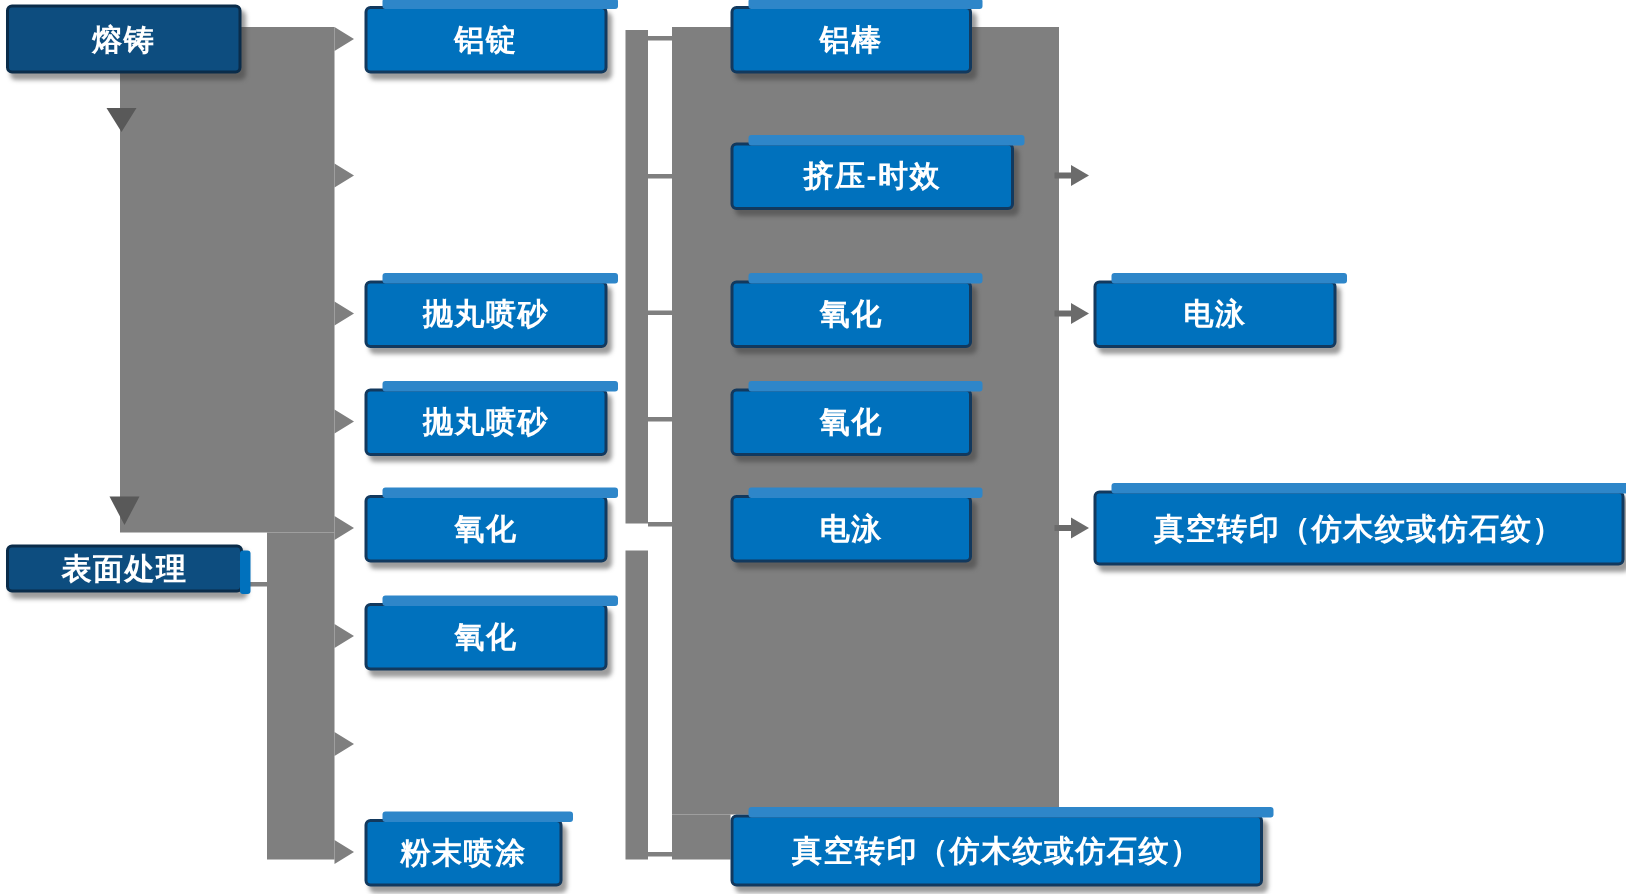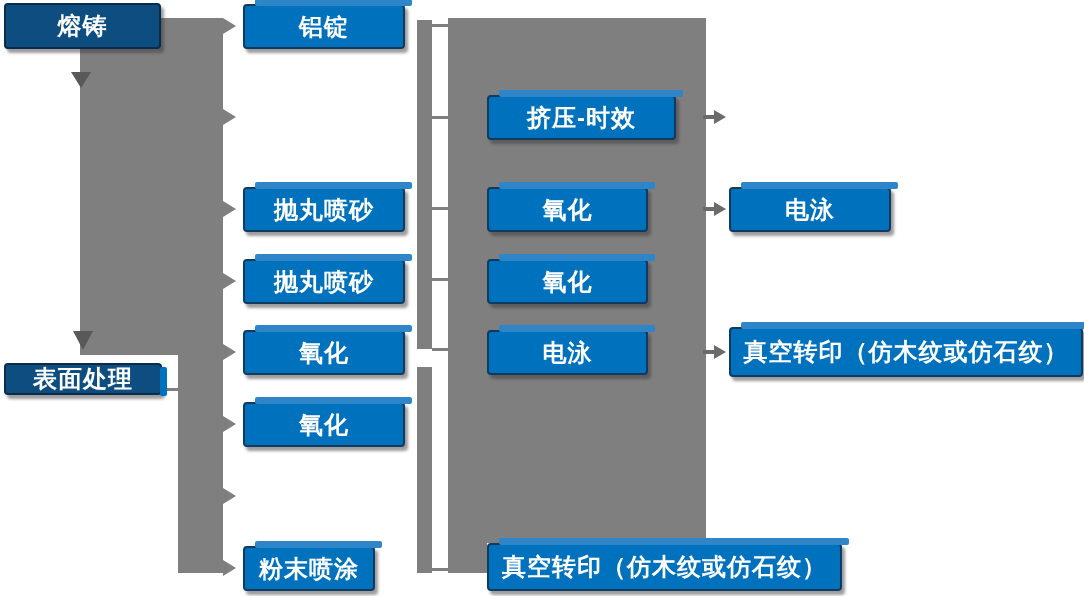"熔铸" .node { font-size: 24px -> 20px }
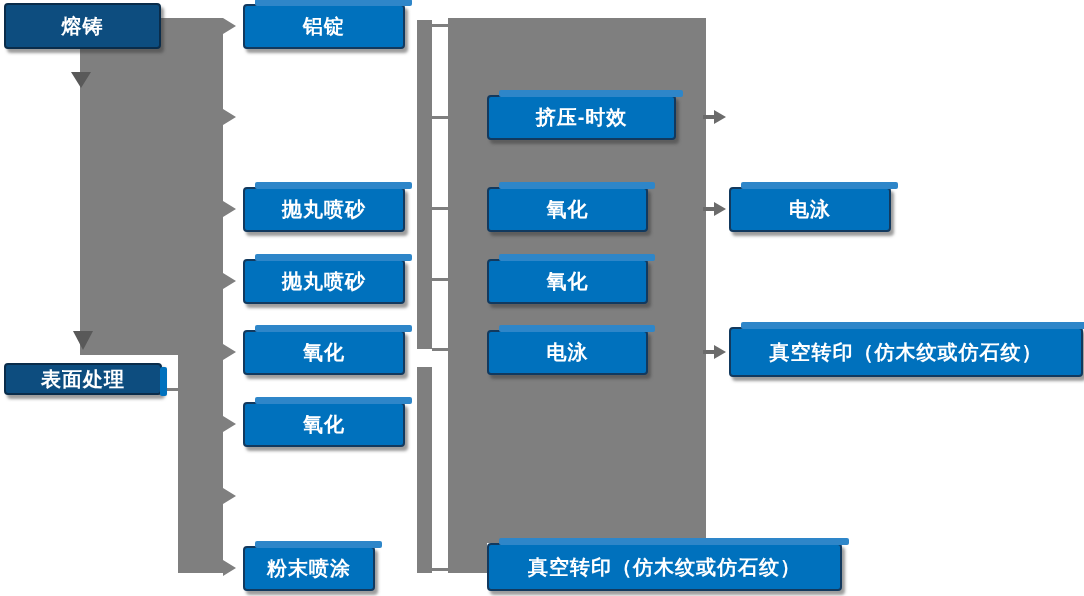"铝棒" div.node { html: none -> <div> <span>铝棒</span> </div> }
